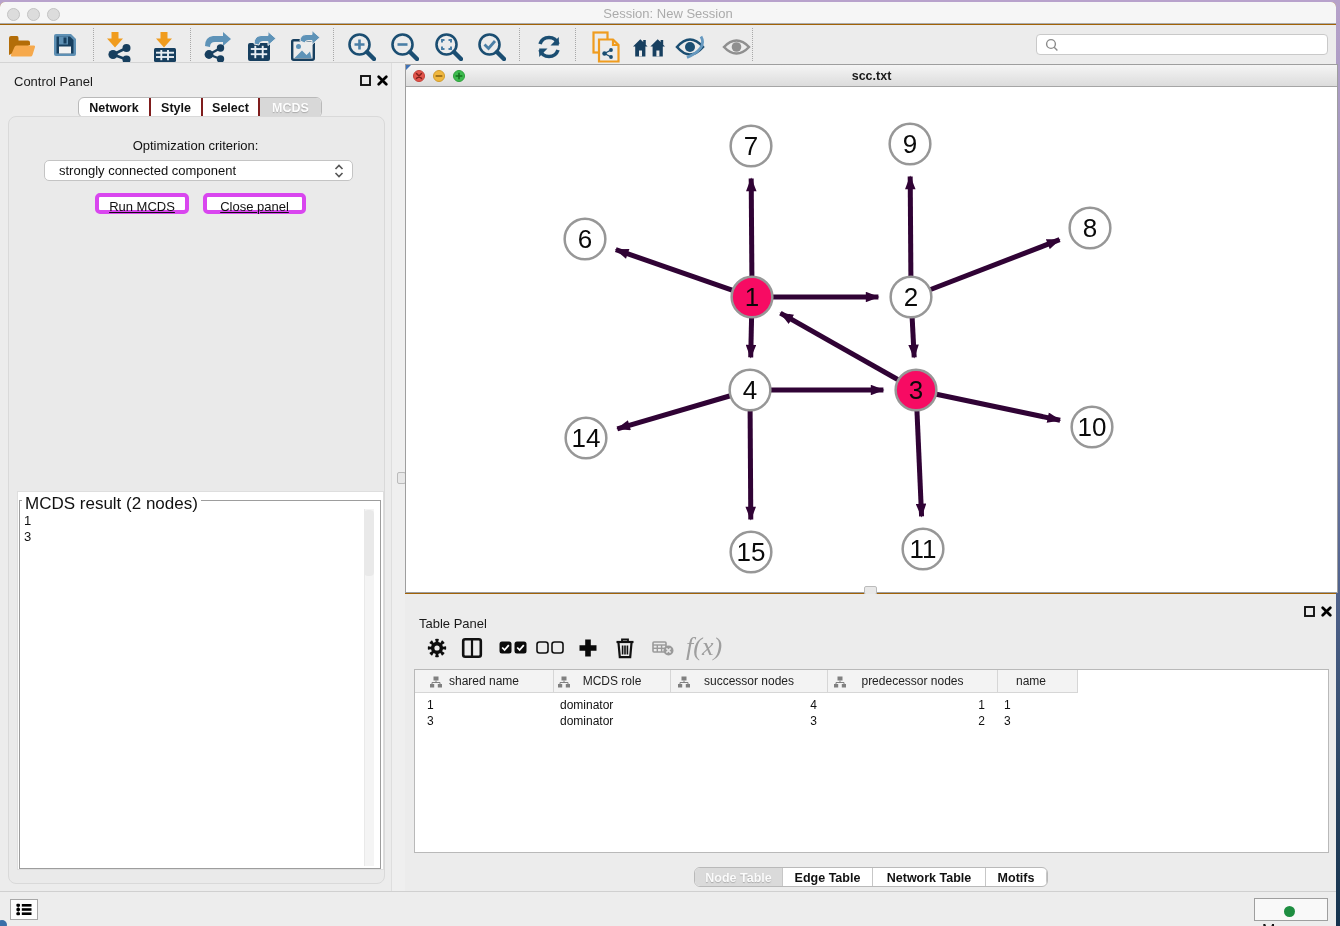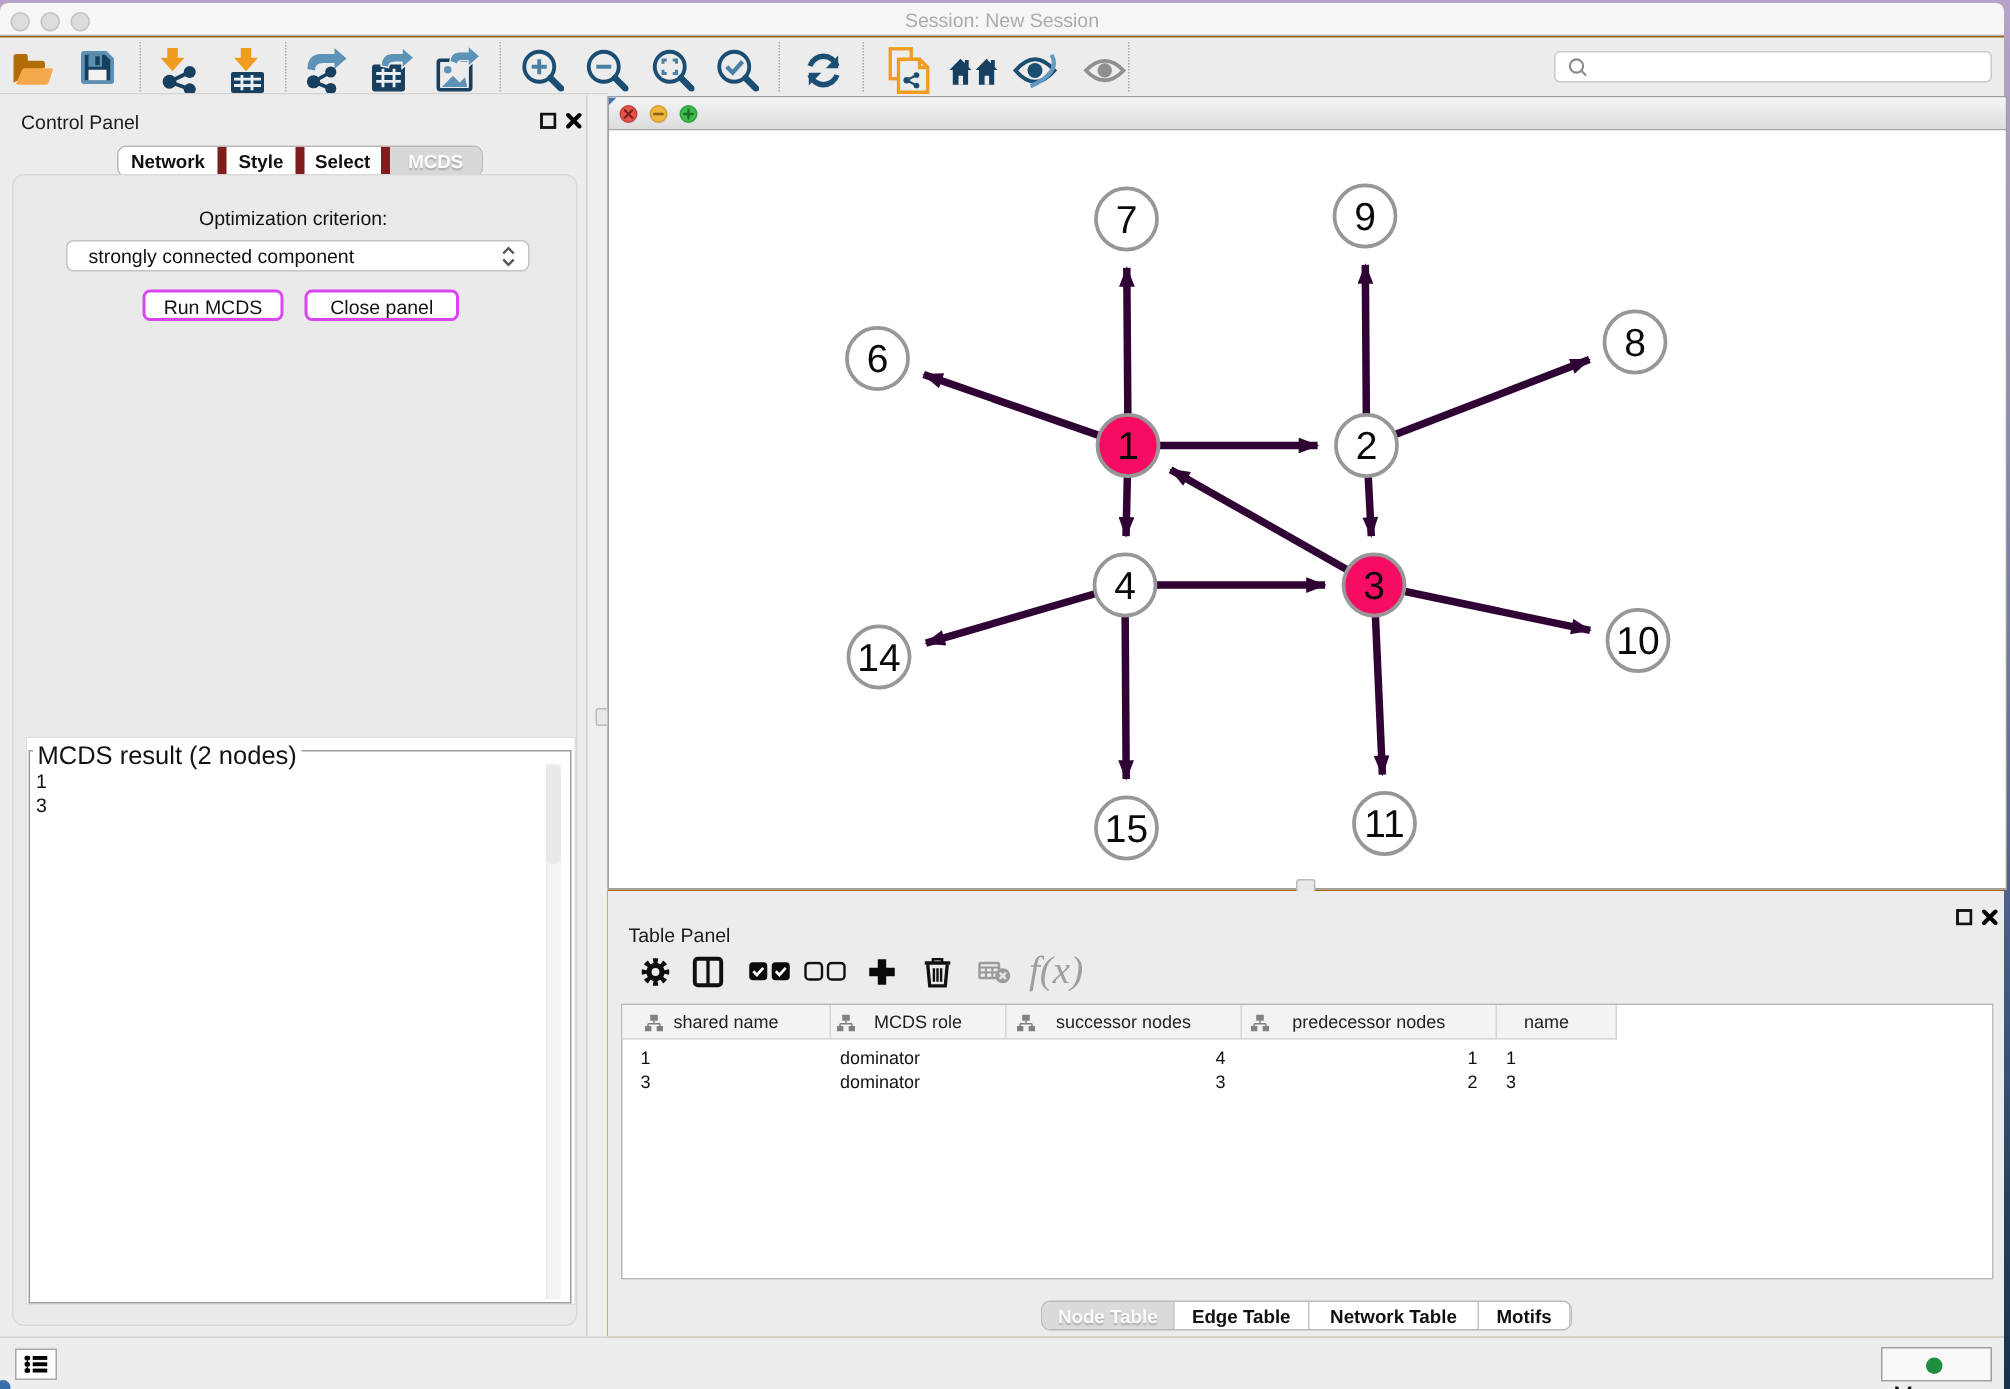"scc.txt" div.txt { html: none -> <div>scc.txt</div> }
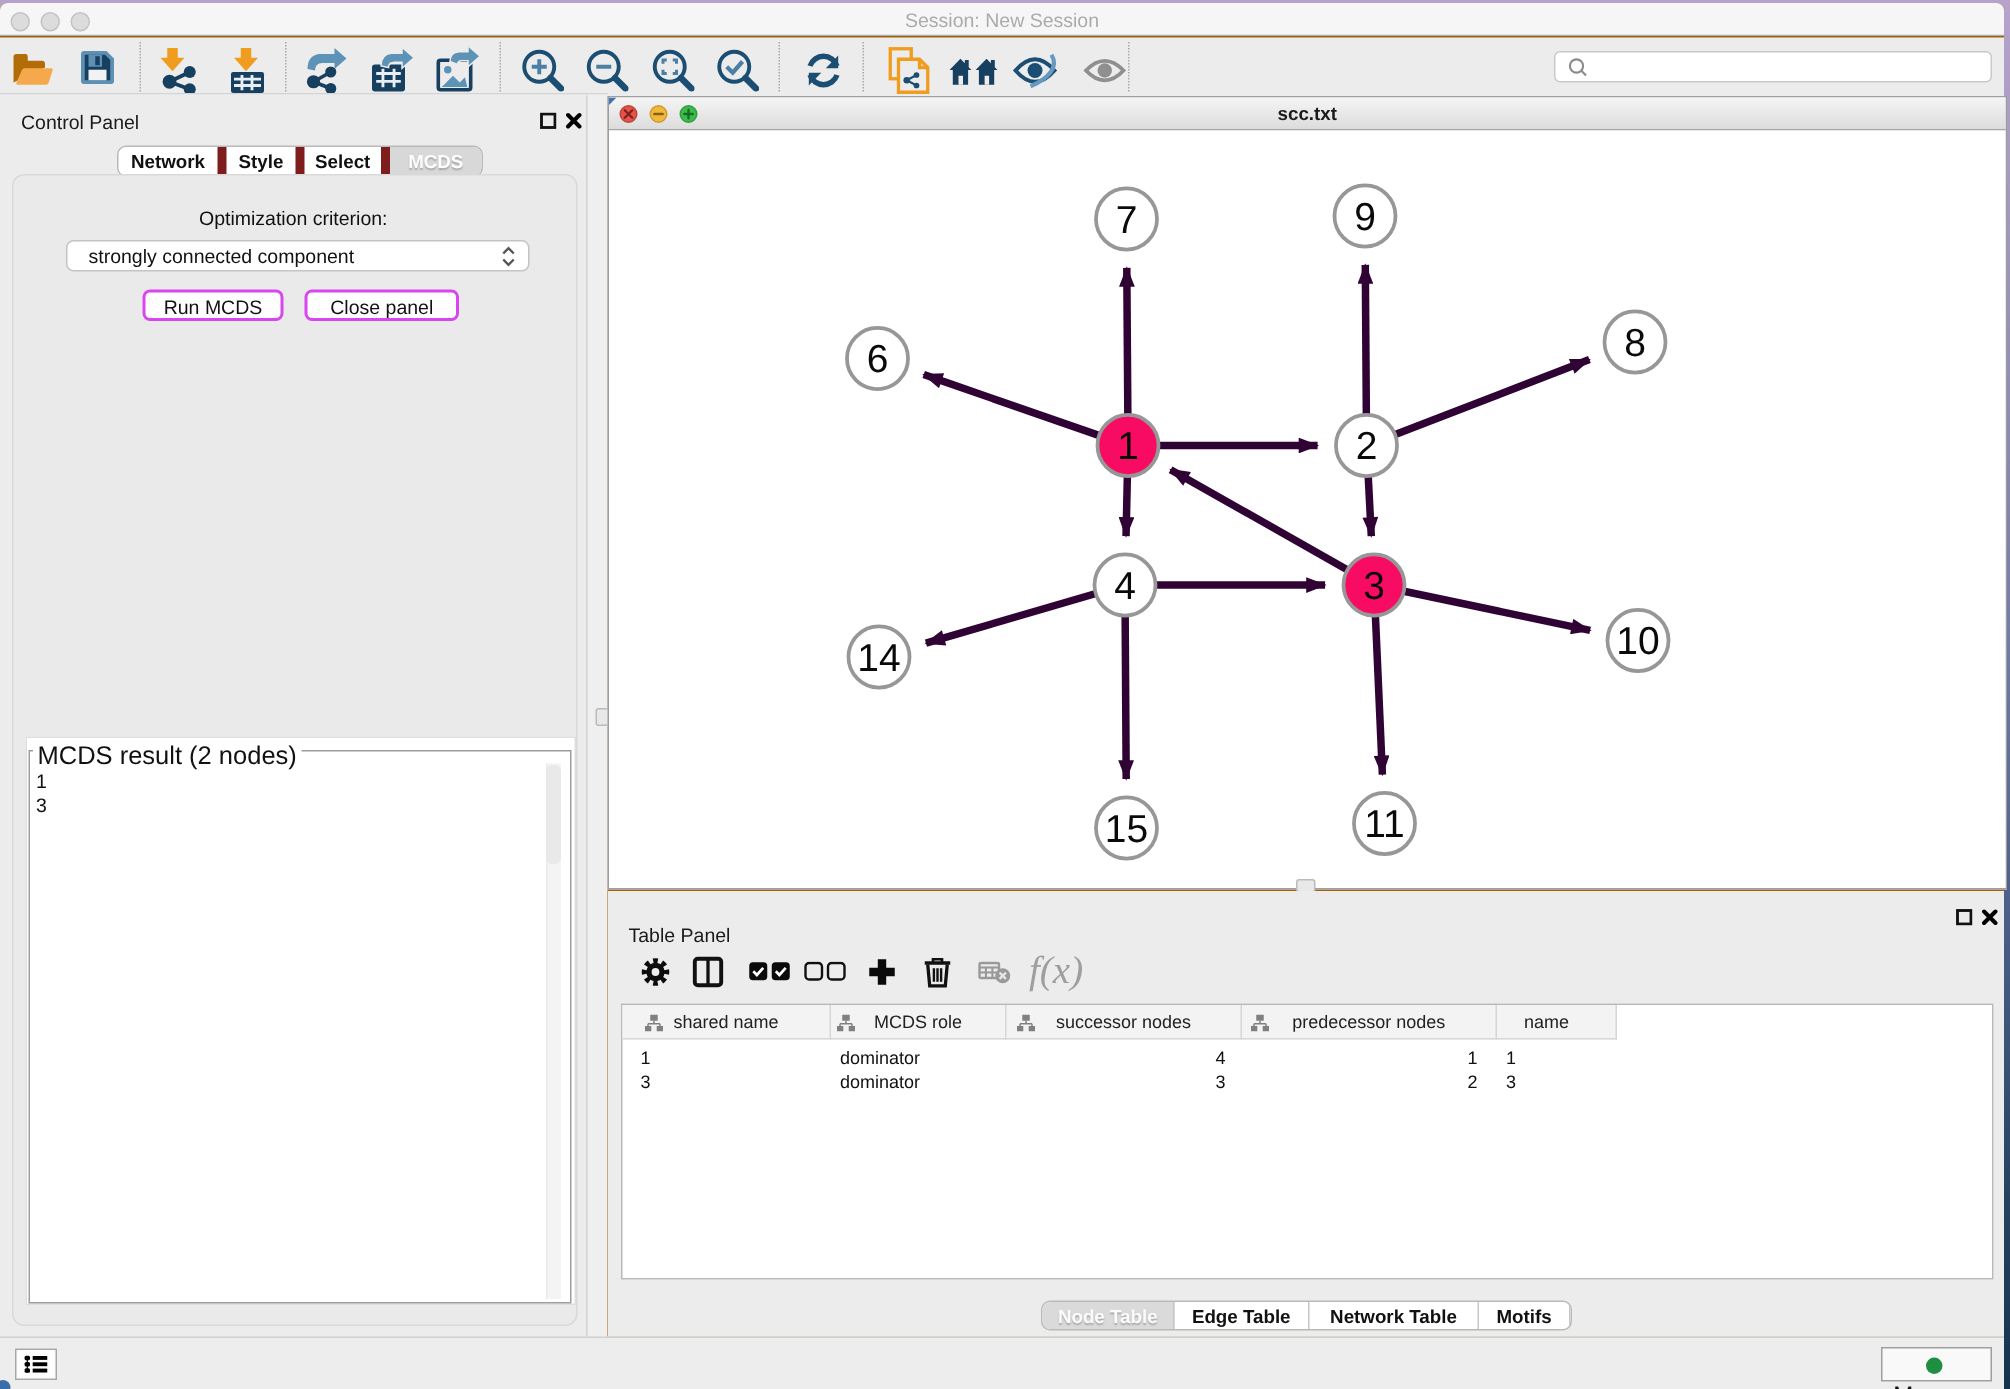"Network" #cptabs .tab { border-right: 6px solid #7f1d1d -> 2px solid #7f1d1d }
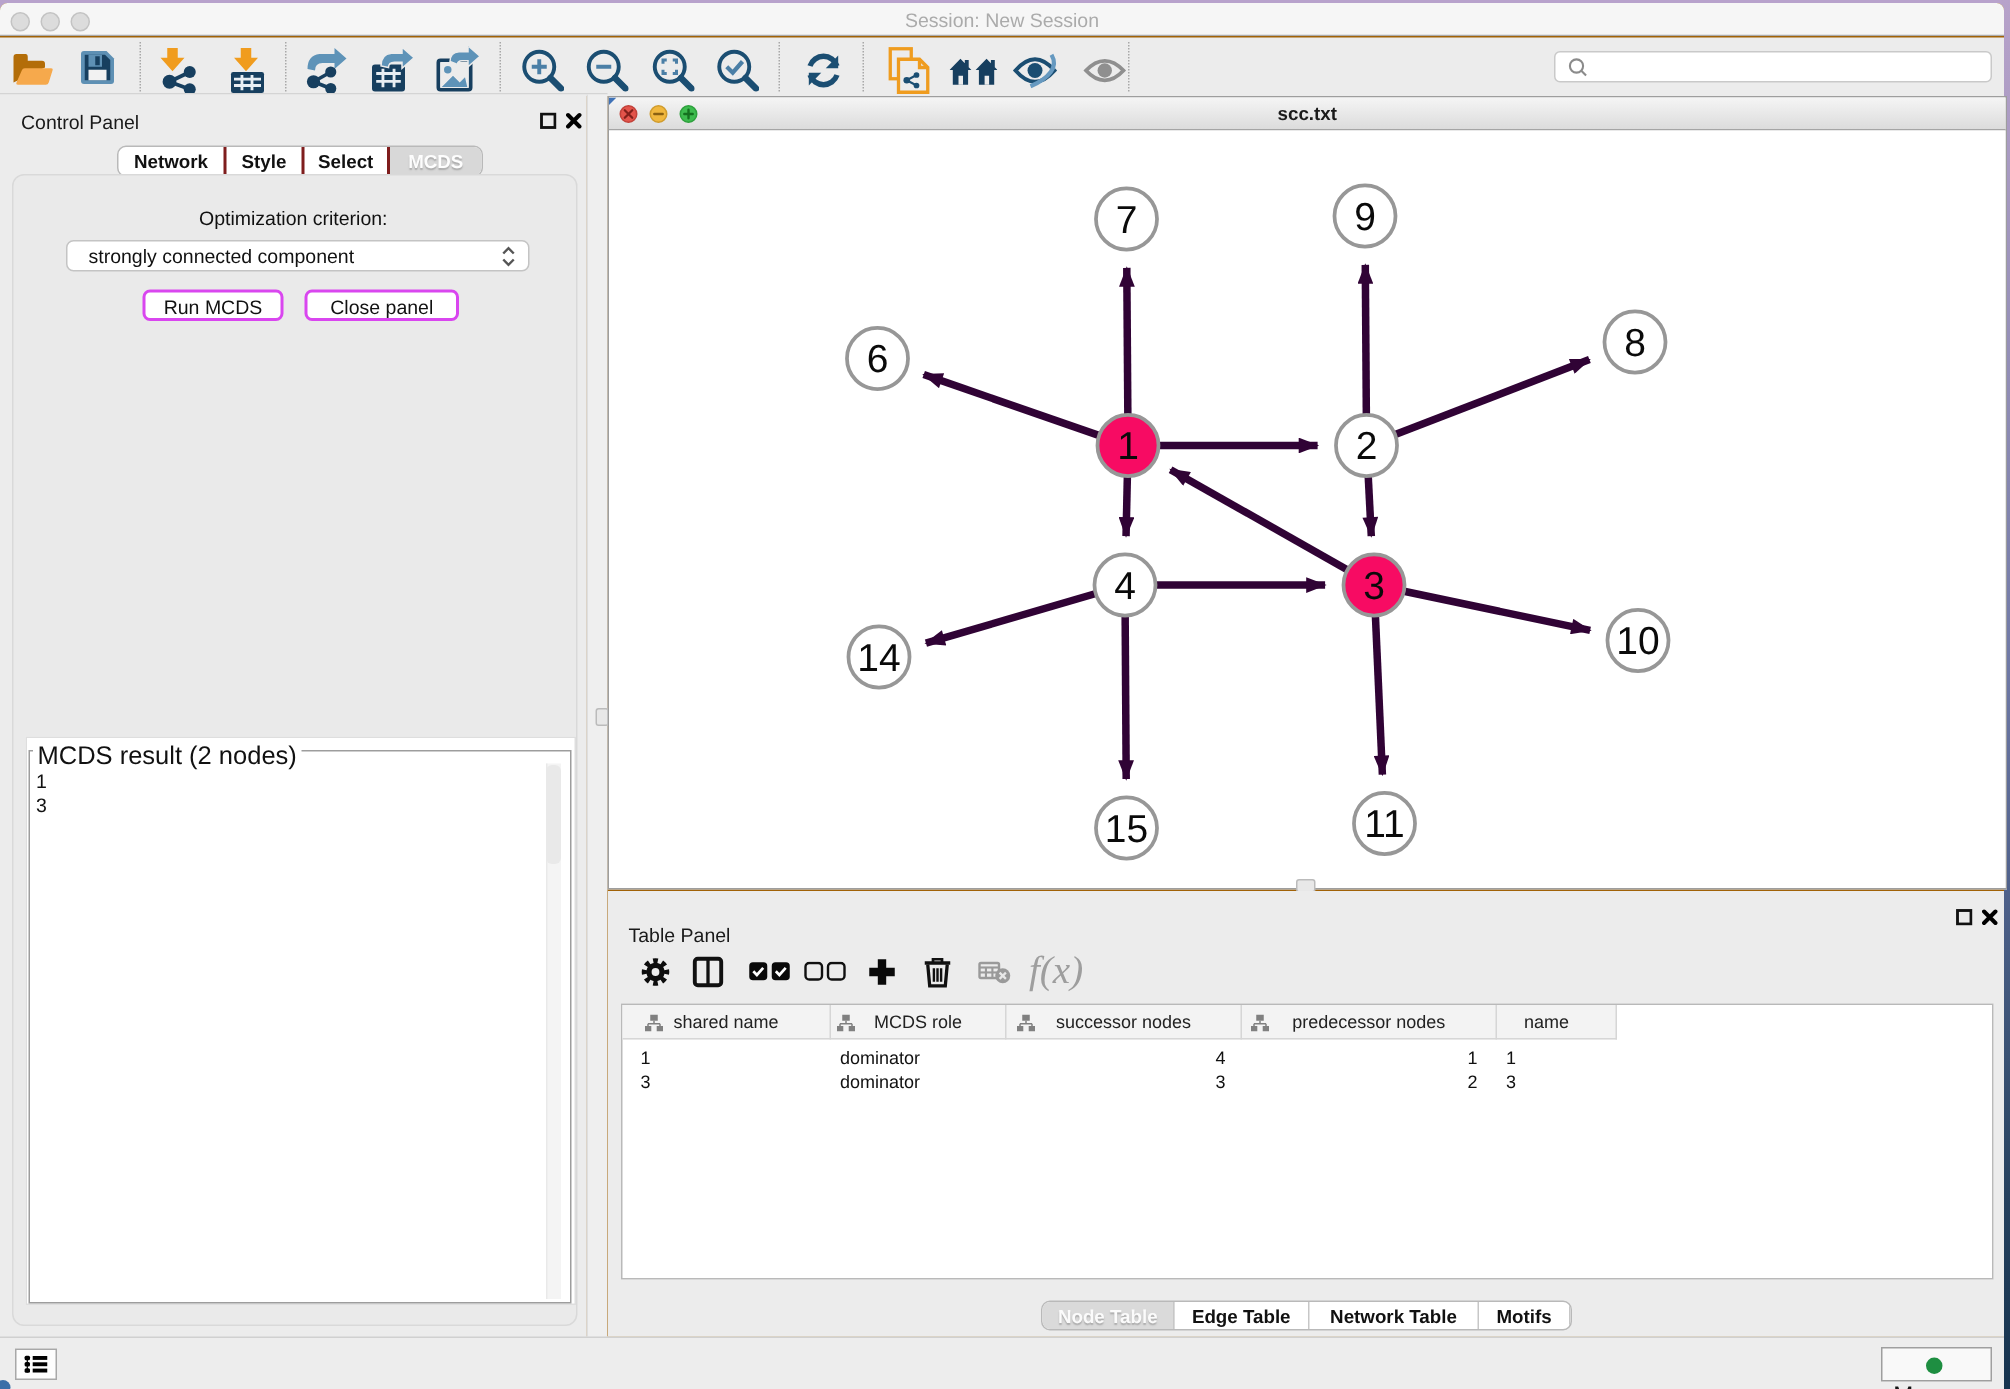"Run MCDS" .btn { border: 2px solid #d946ef -> 4px solid #d946ef; text-decoration: none -> underline }
